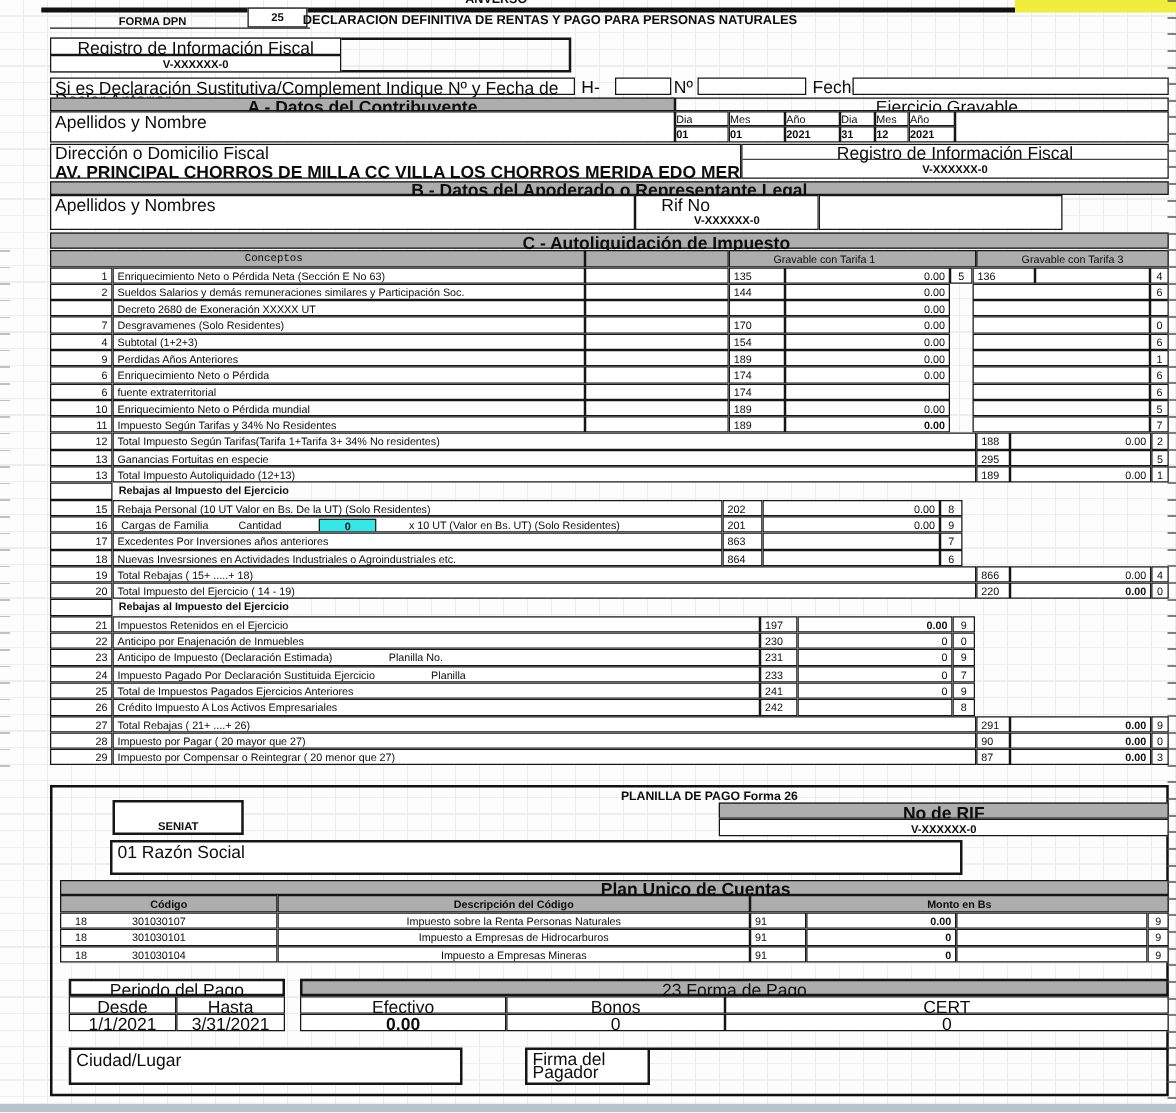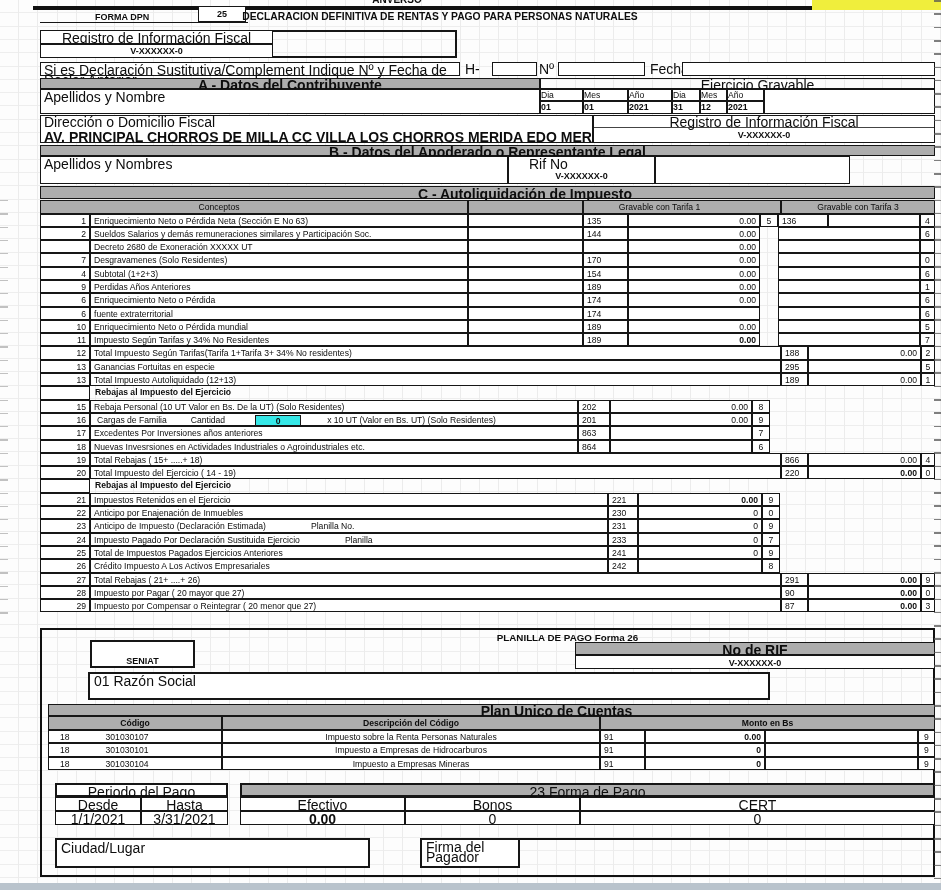"Conceptos" div.cc { font-family: none -> Liberation Mono, monospace }
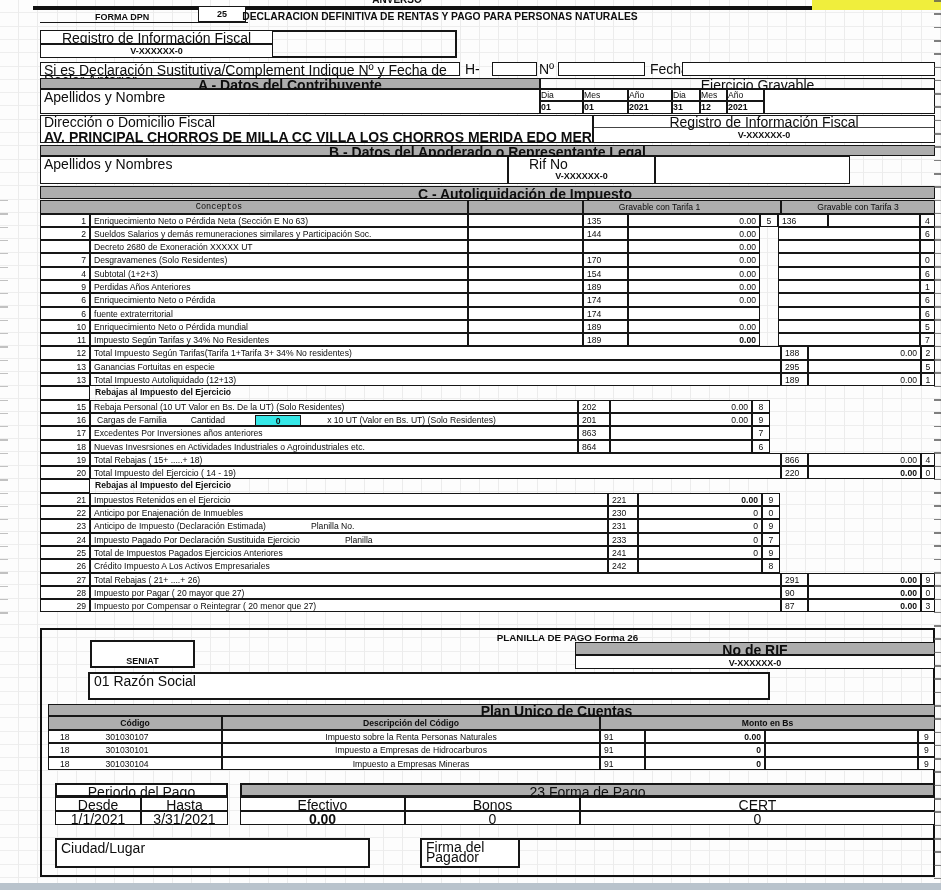"221" div.cc { text: 221 -> 197 }
